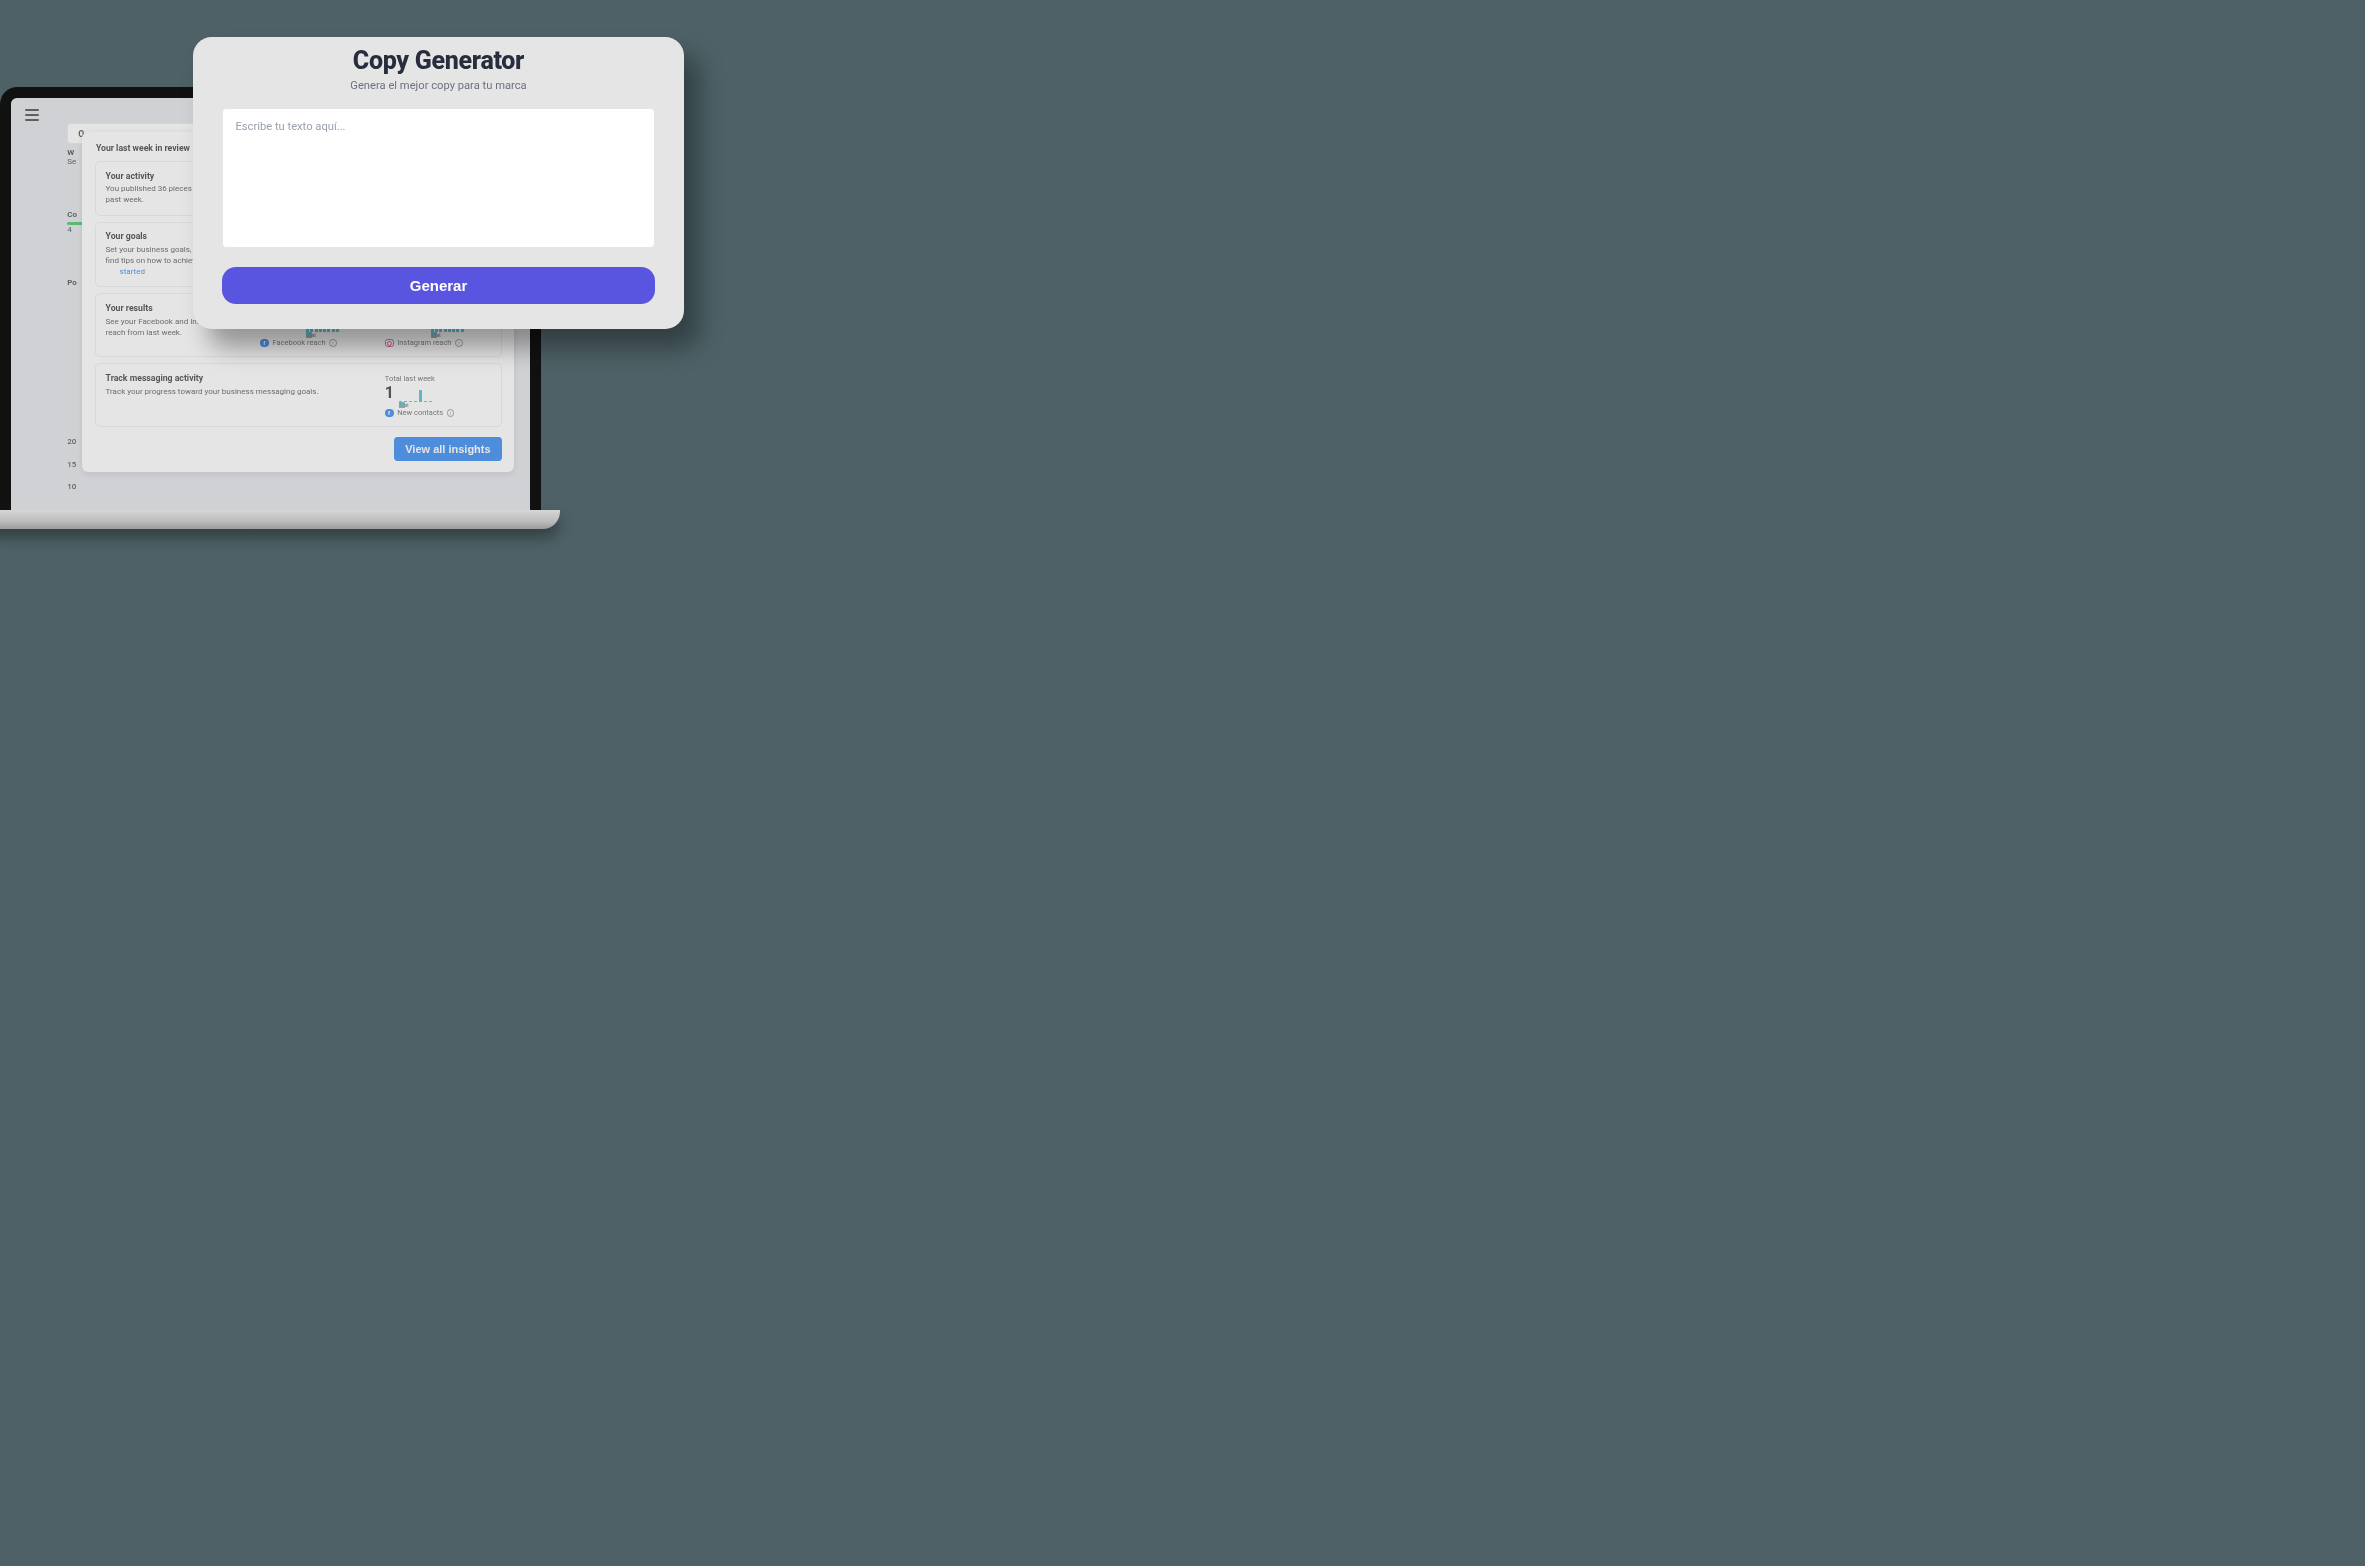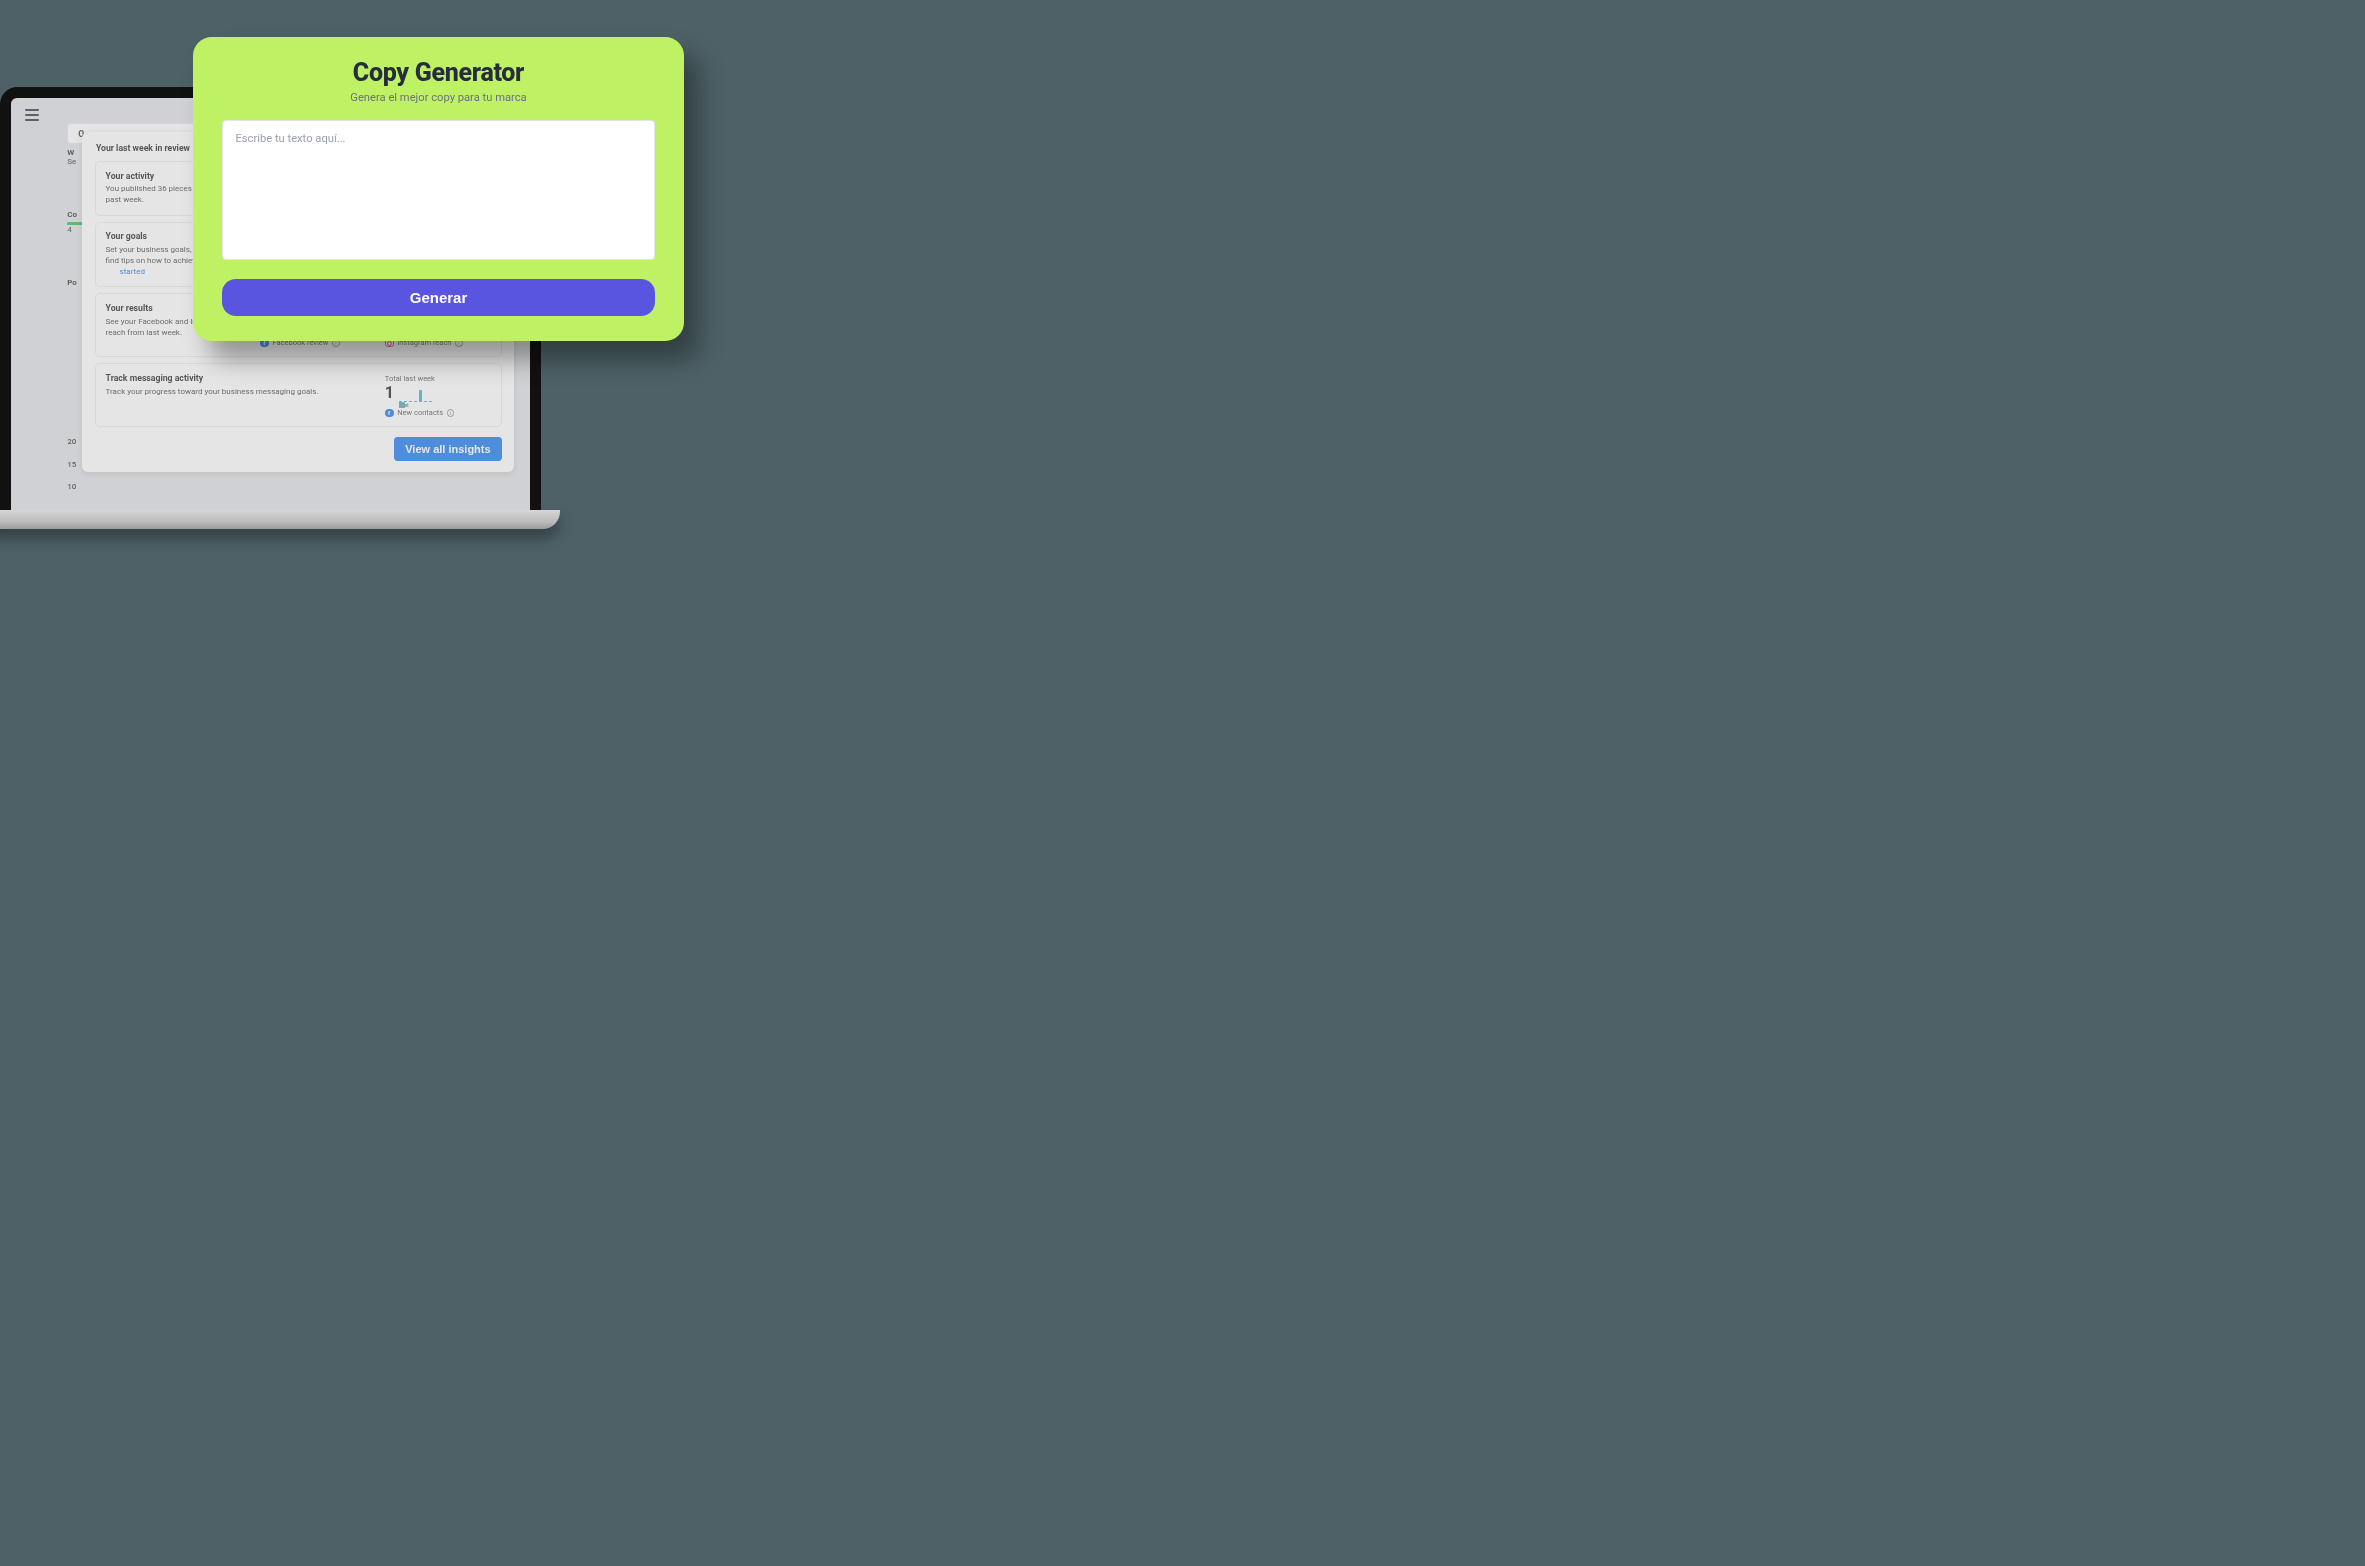"Copy Generator" .modal { background: #bef264 -> #e5e5e5; padding: 21px 29px 25px 29px -> 9px 29px 25px 29px }
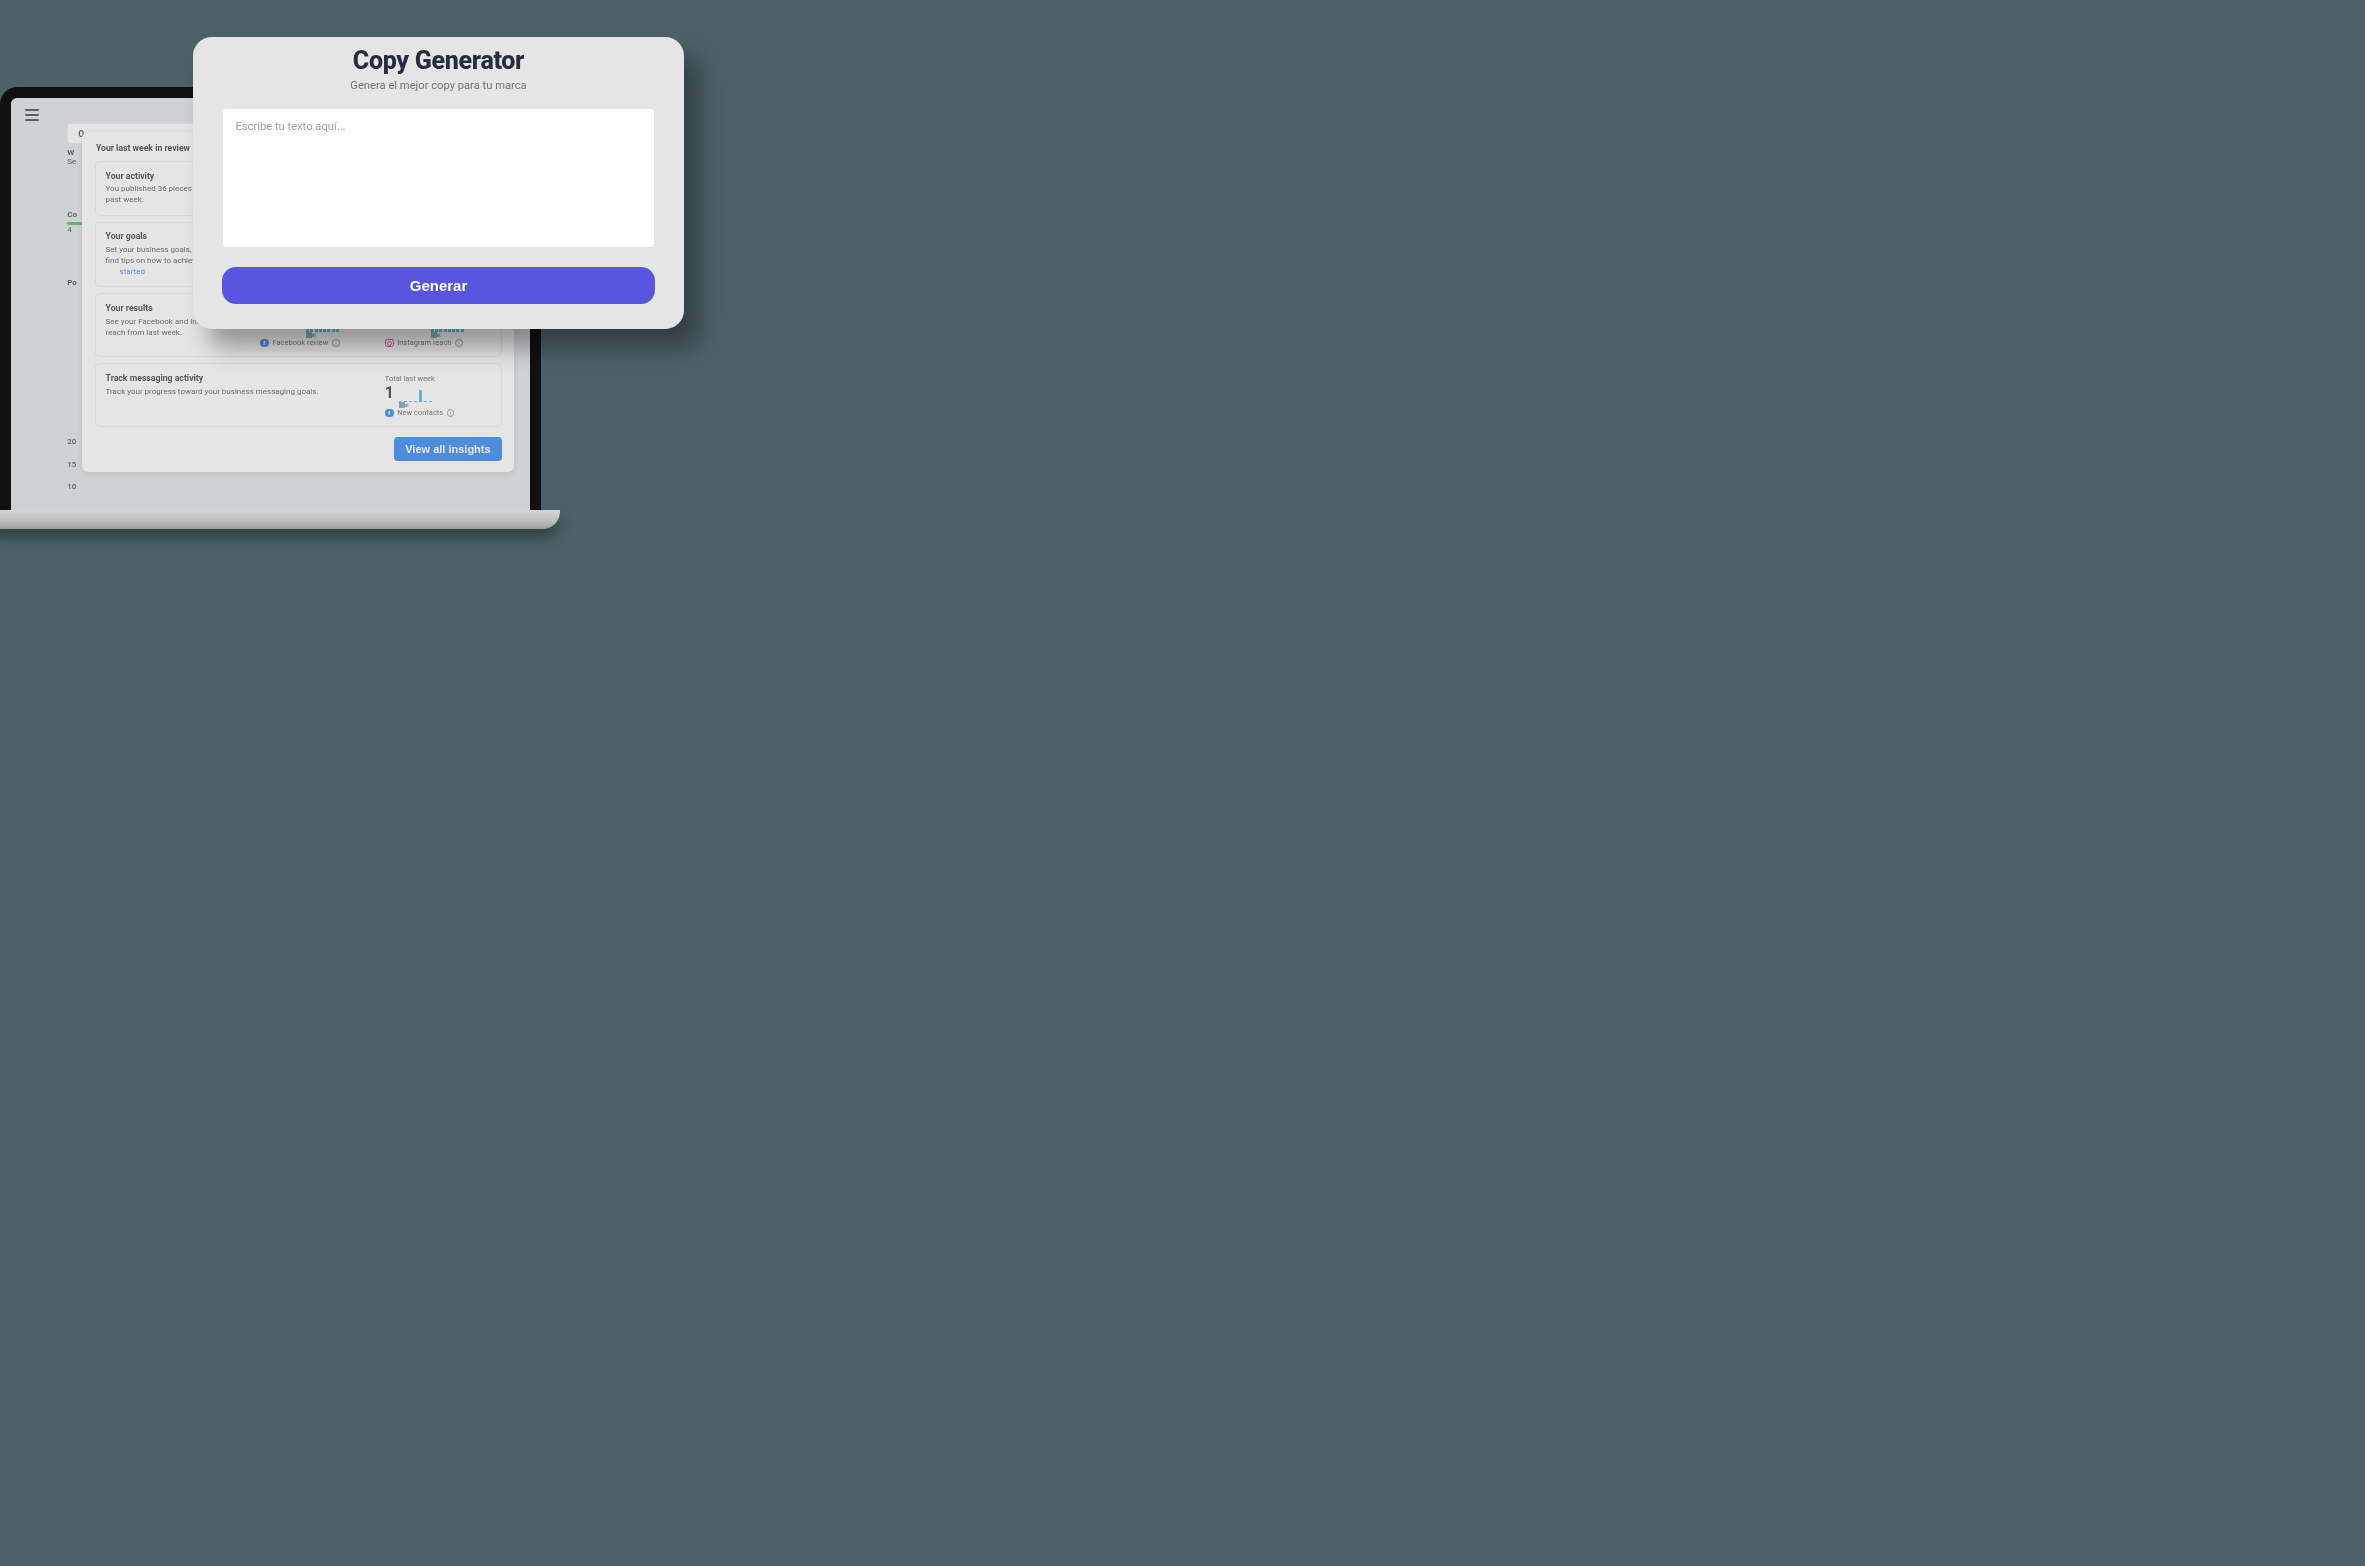"Facebook review" span { text: review -> reach }
